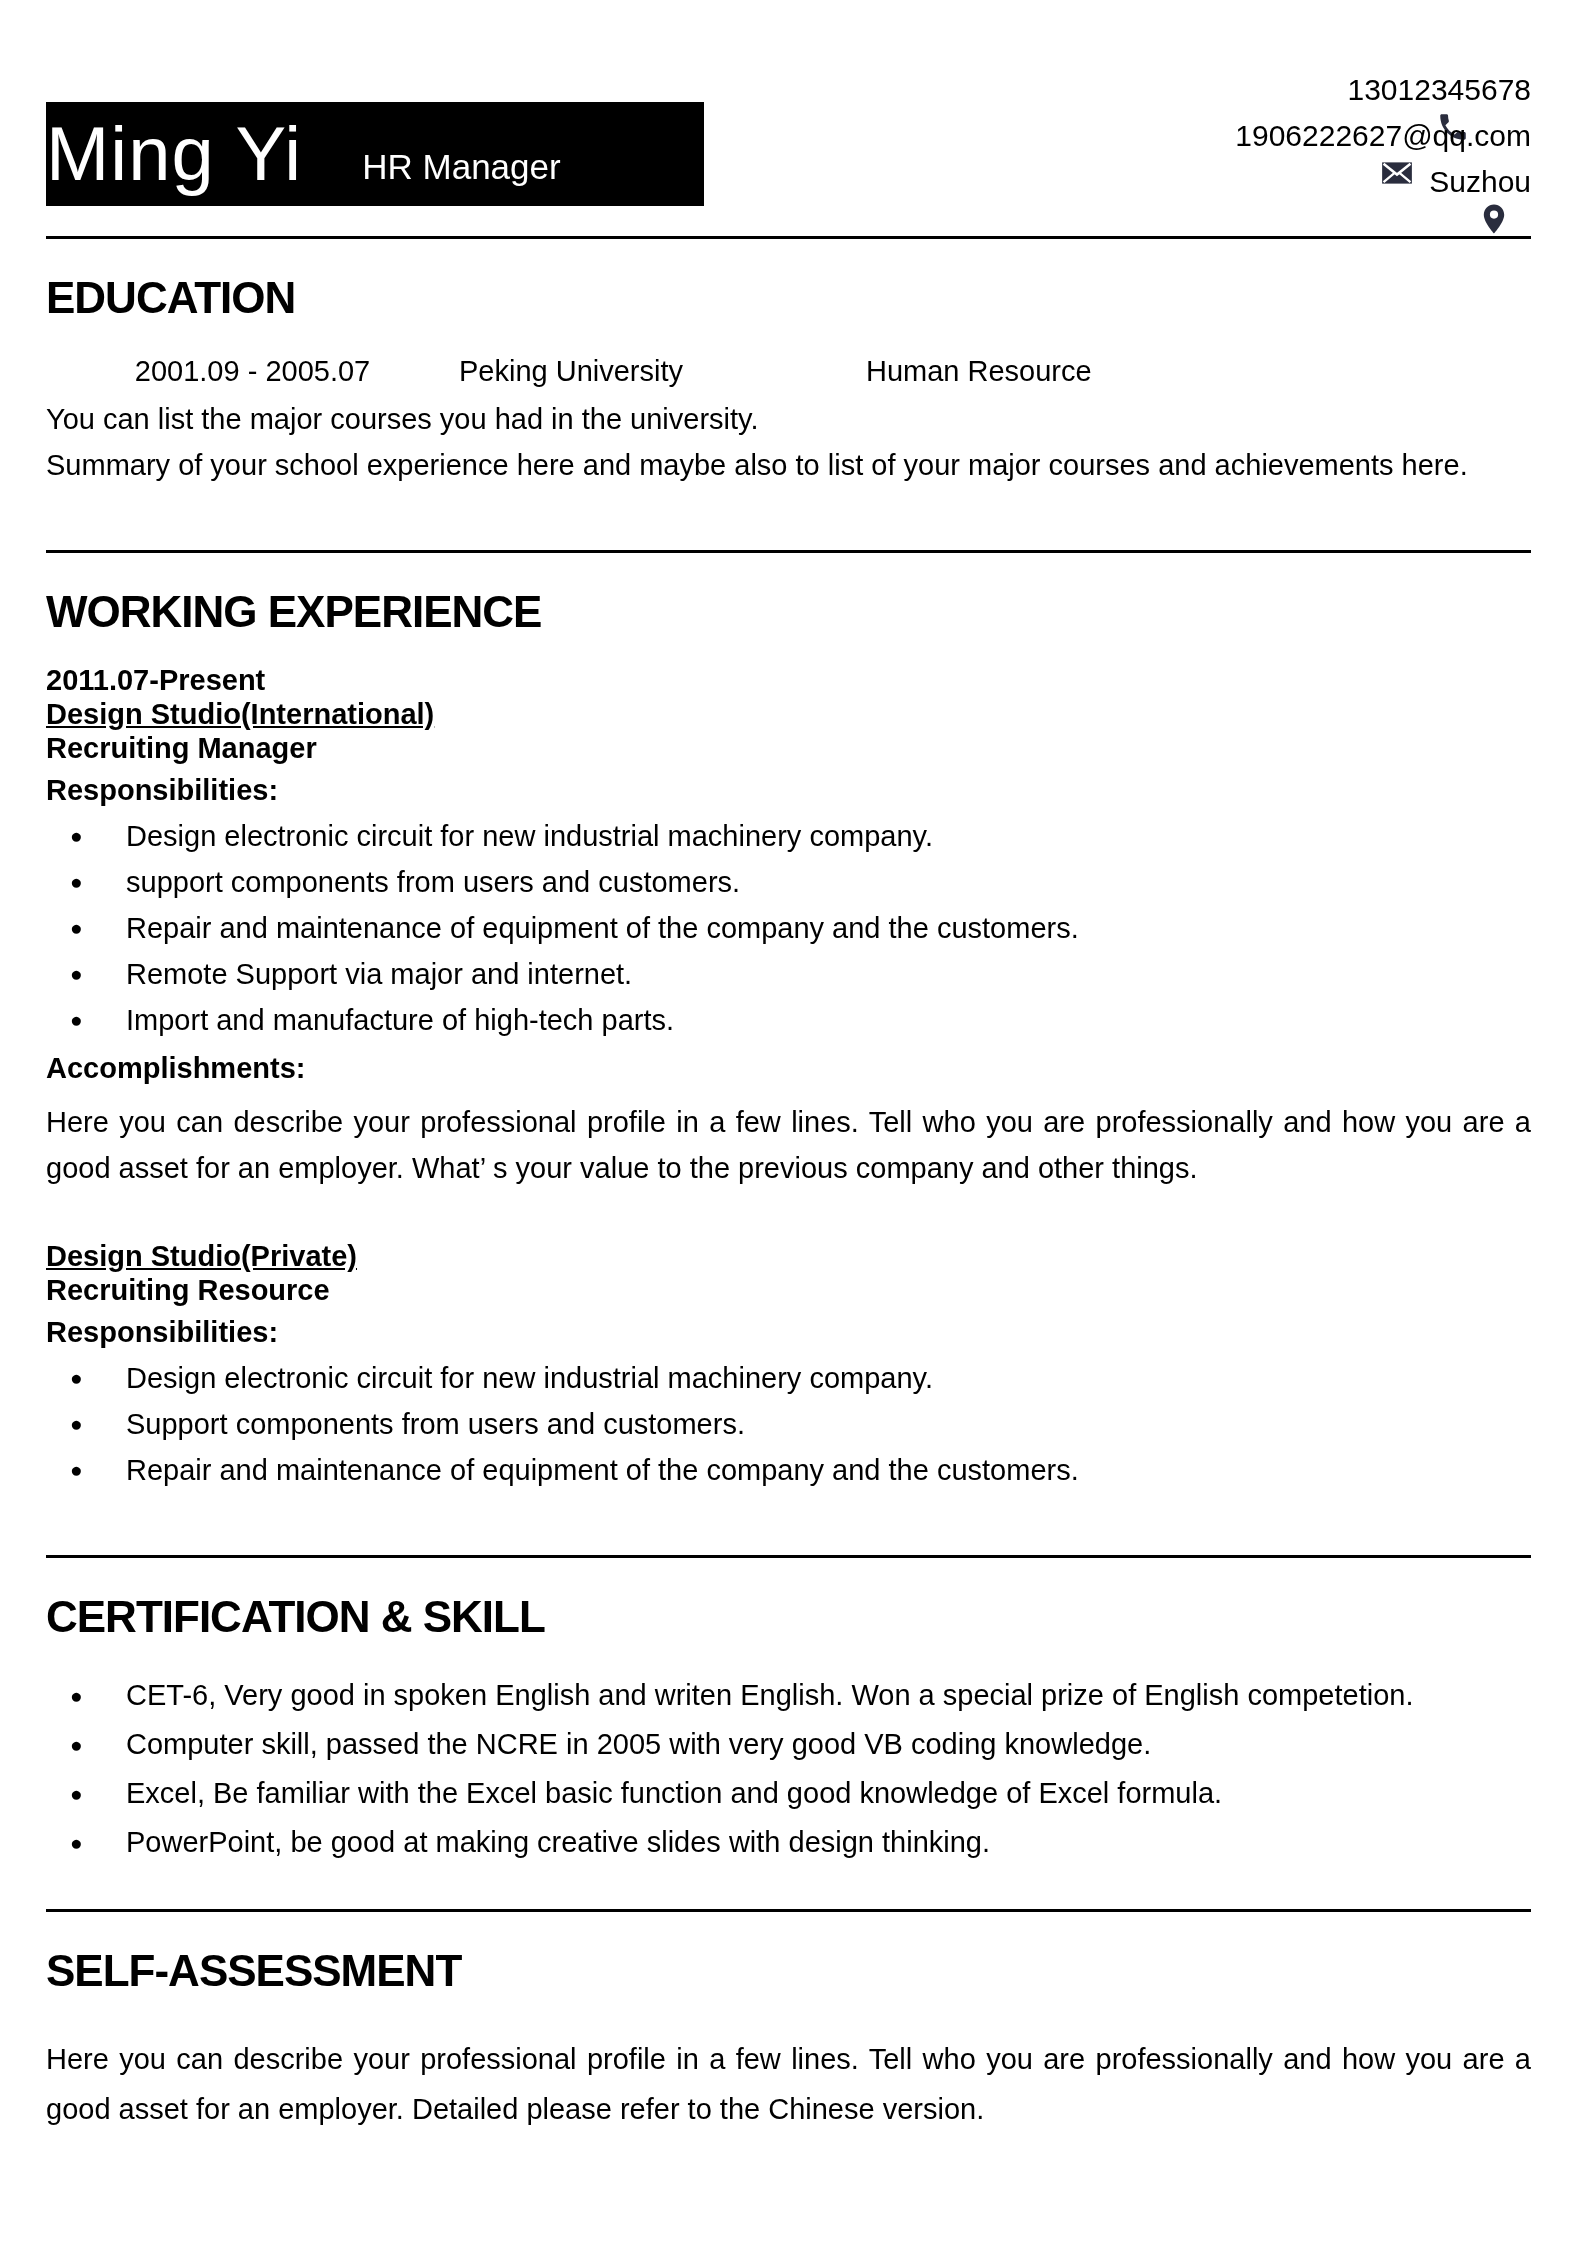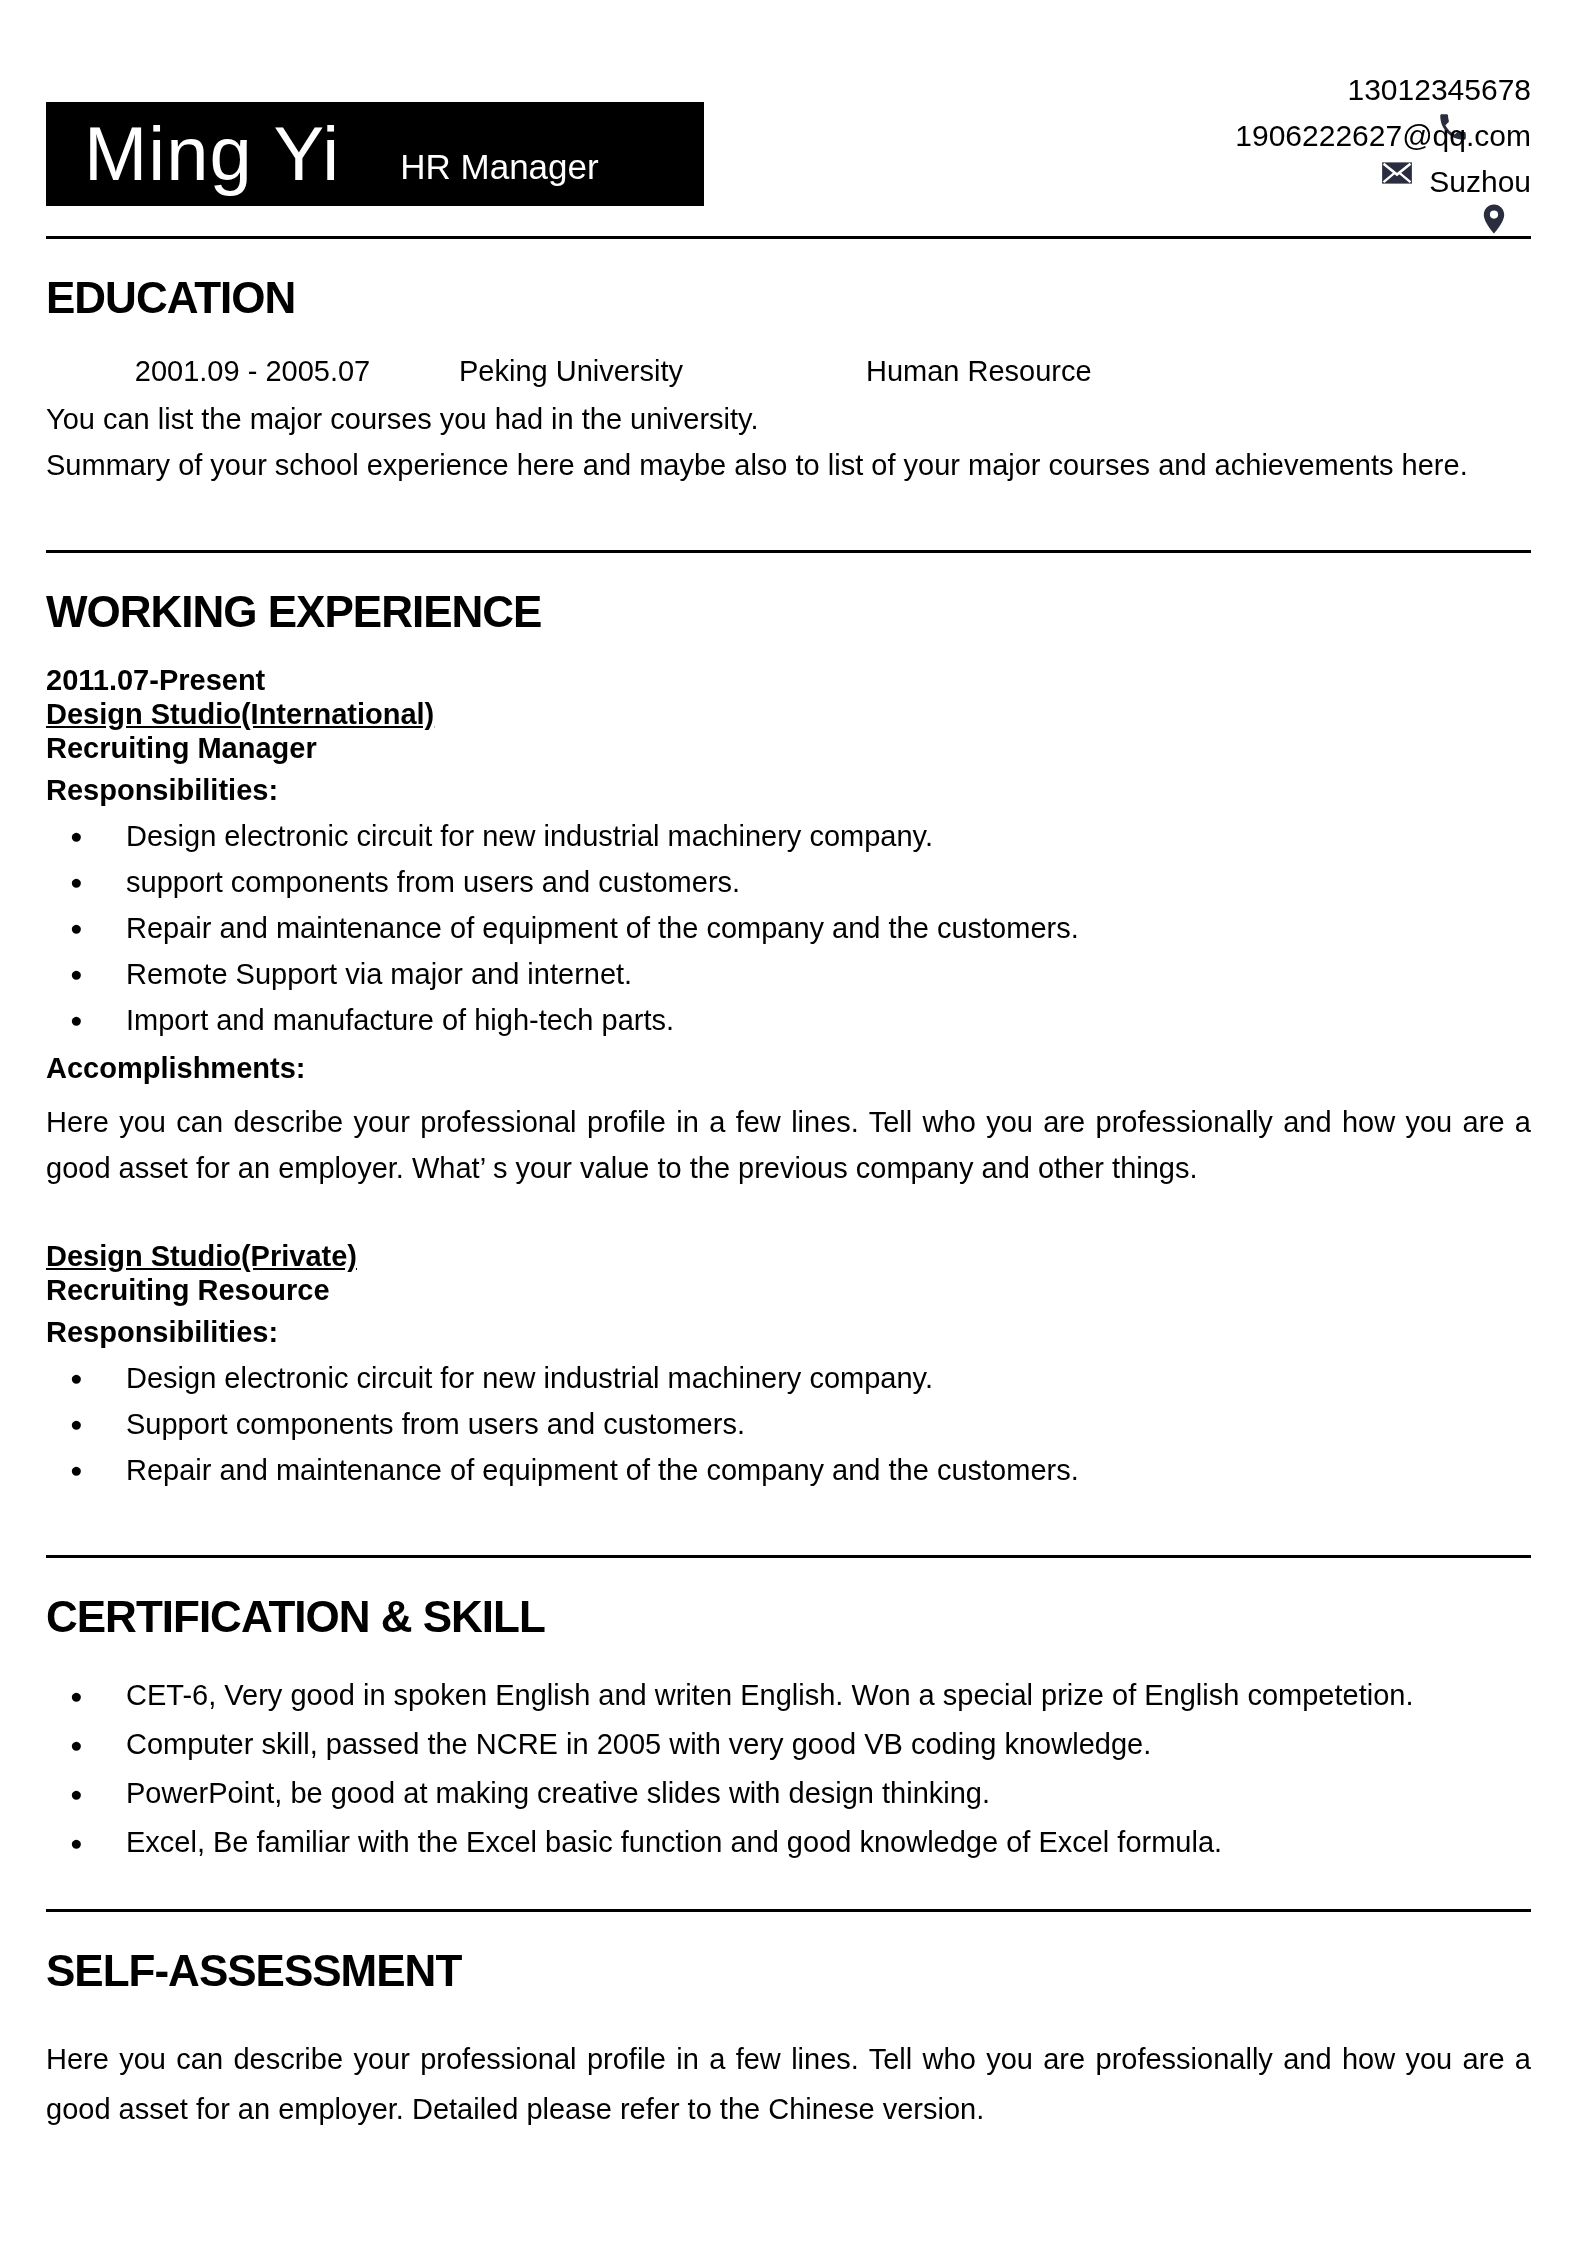"Ming Yi" .name-box { padding-left: 38px -> none }
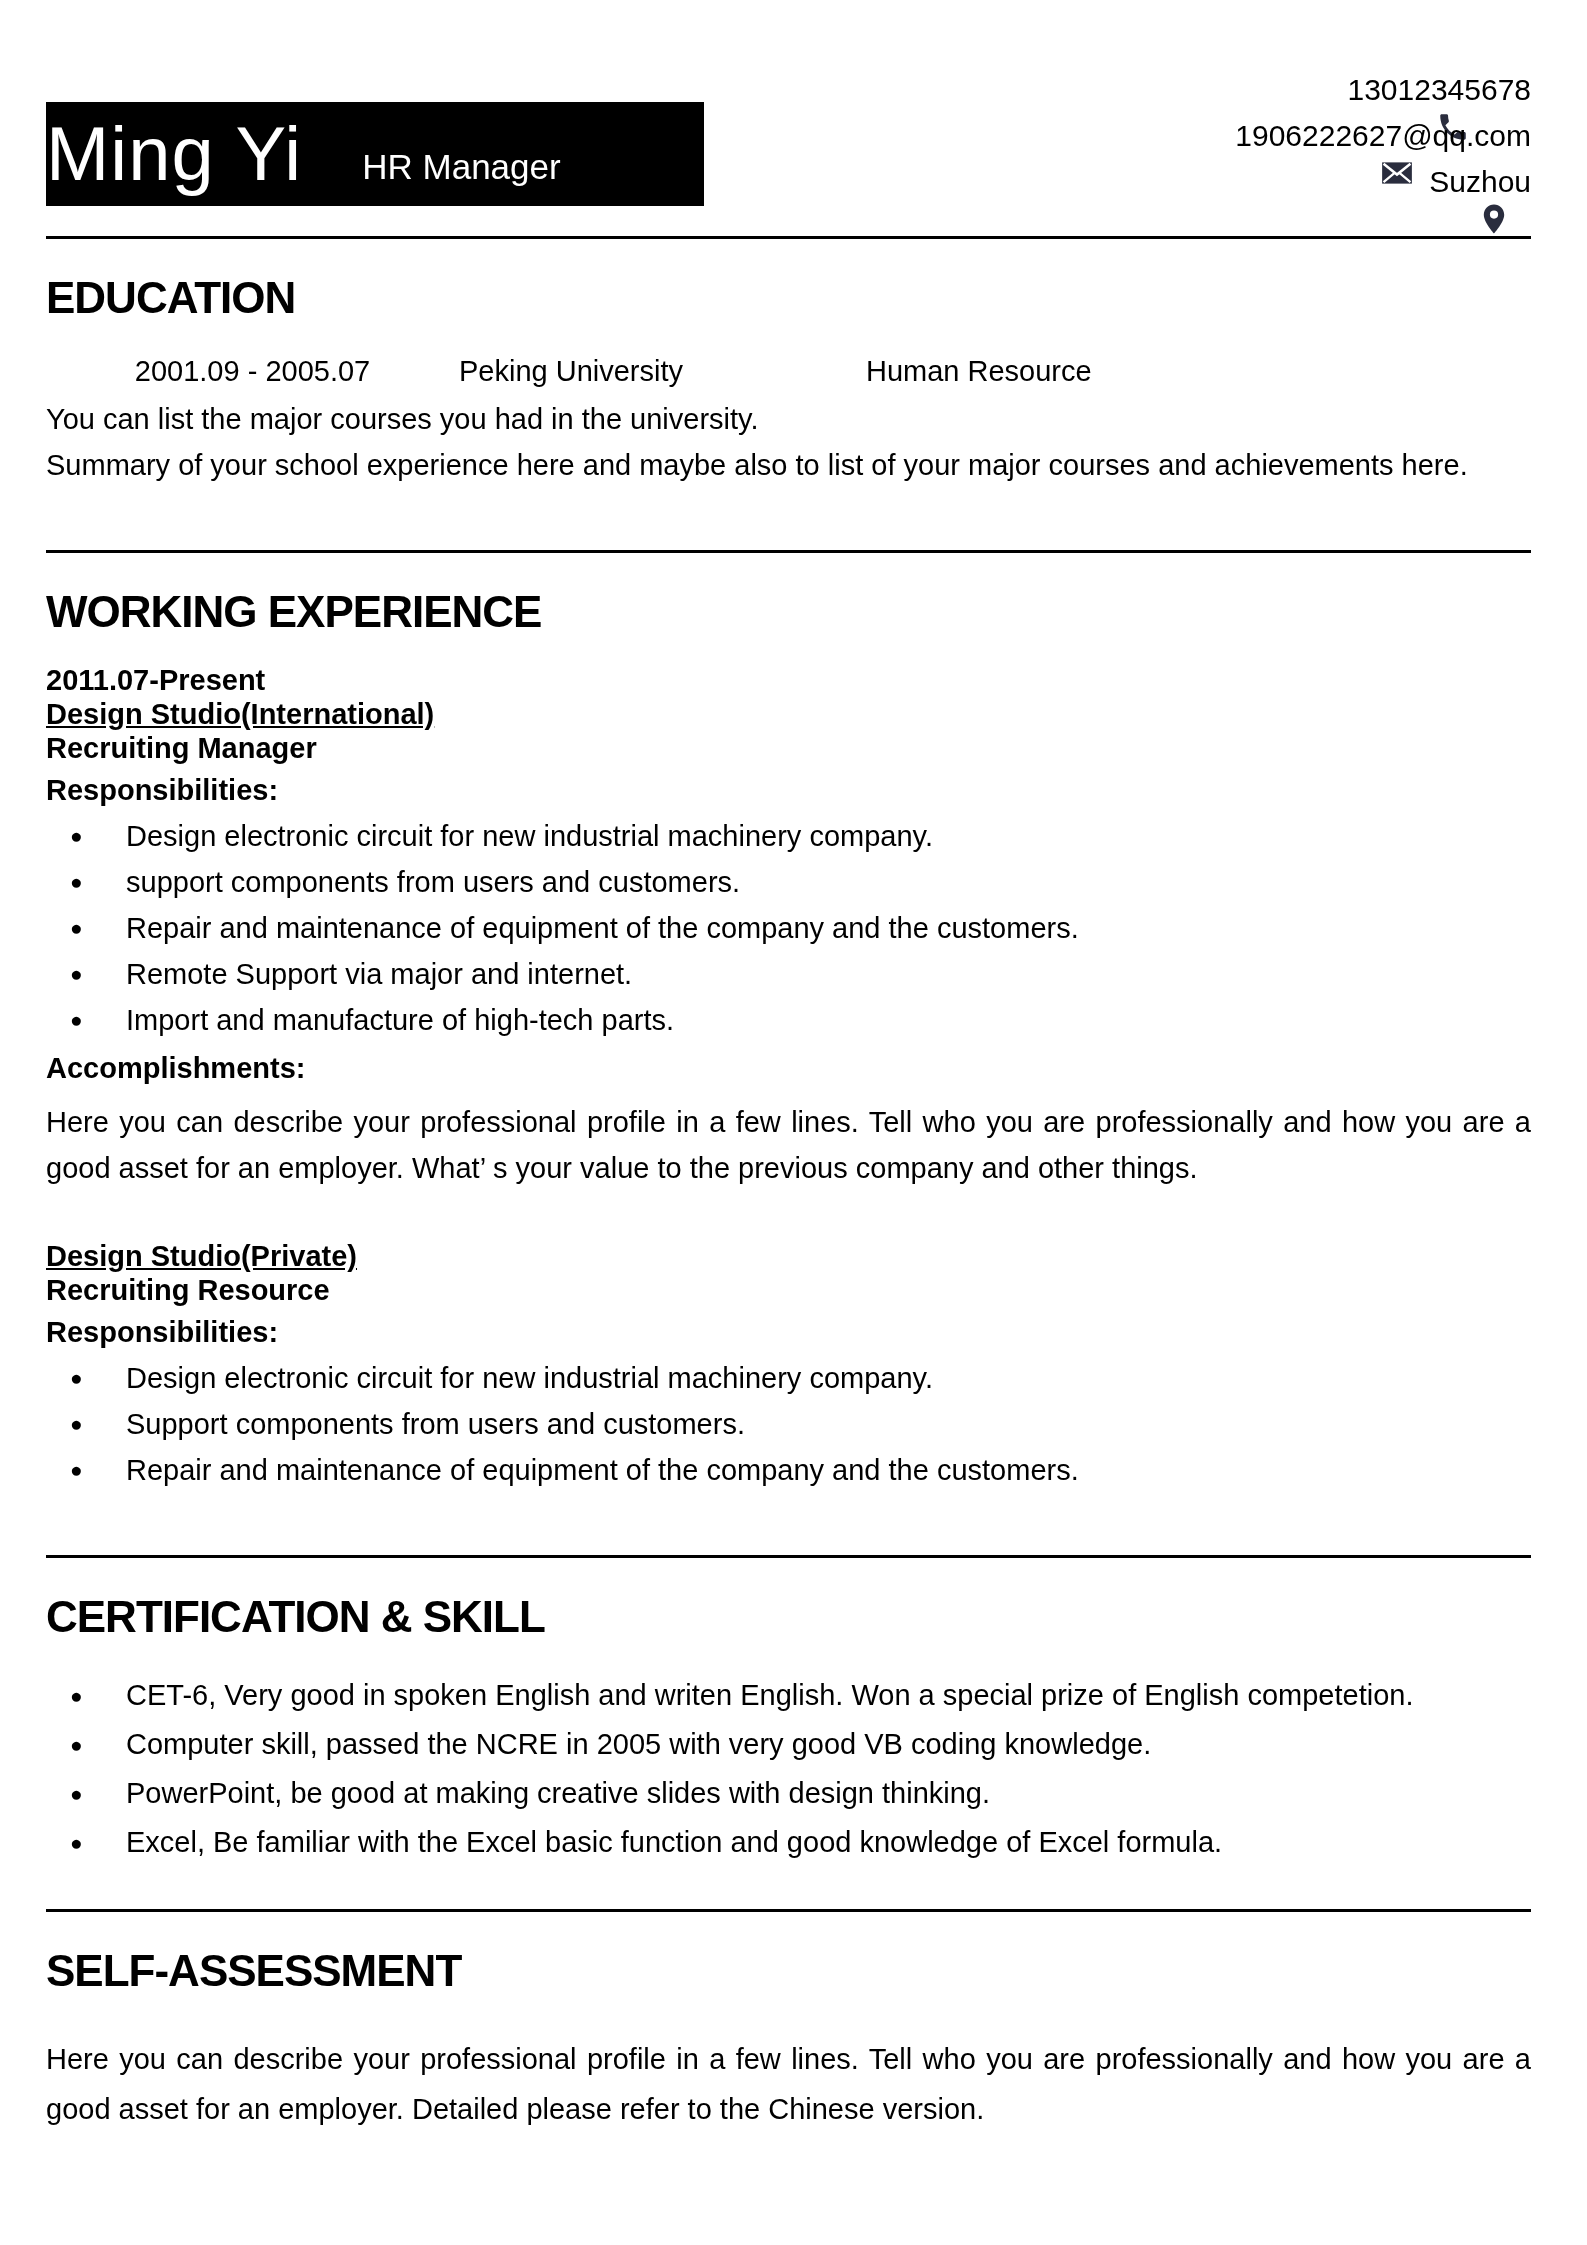"PowerPoint, be good at making" li { order: before "Excel, Be familiar with the" -> after "Excel, Be familiar with the" }
